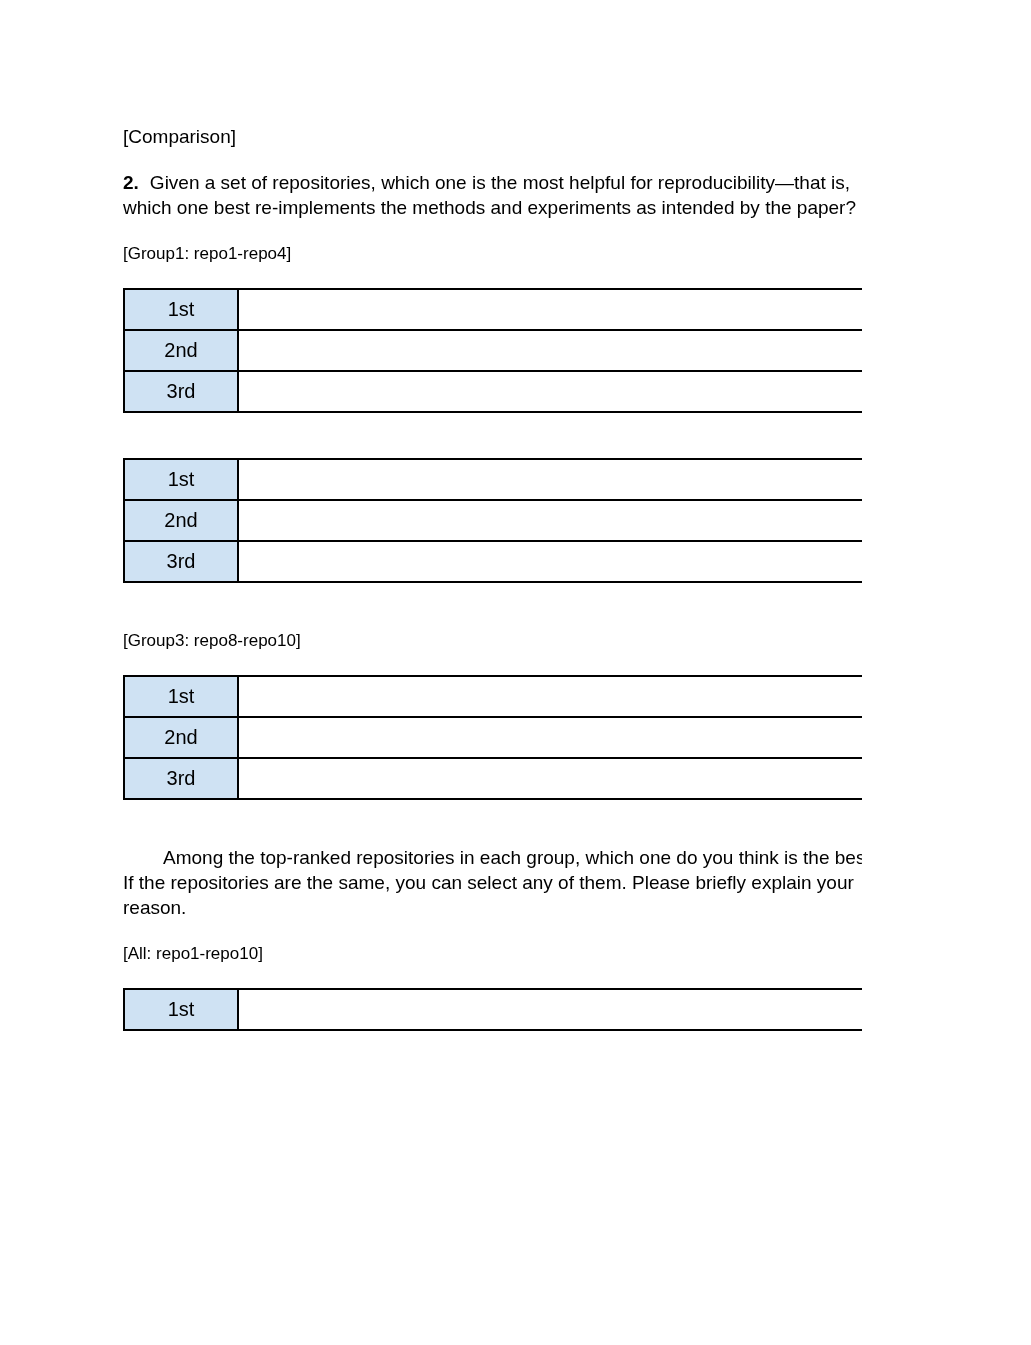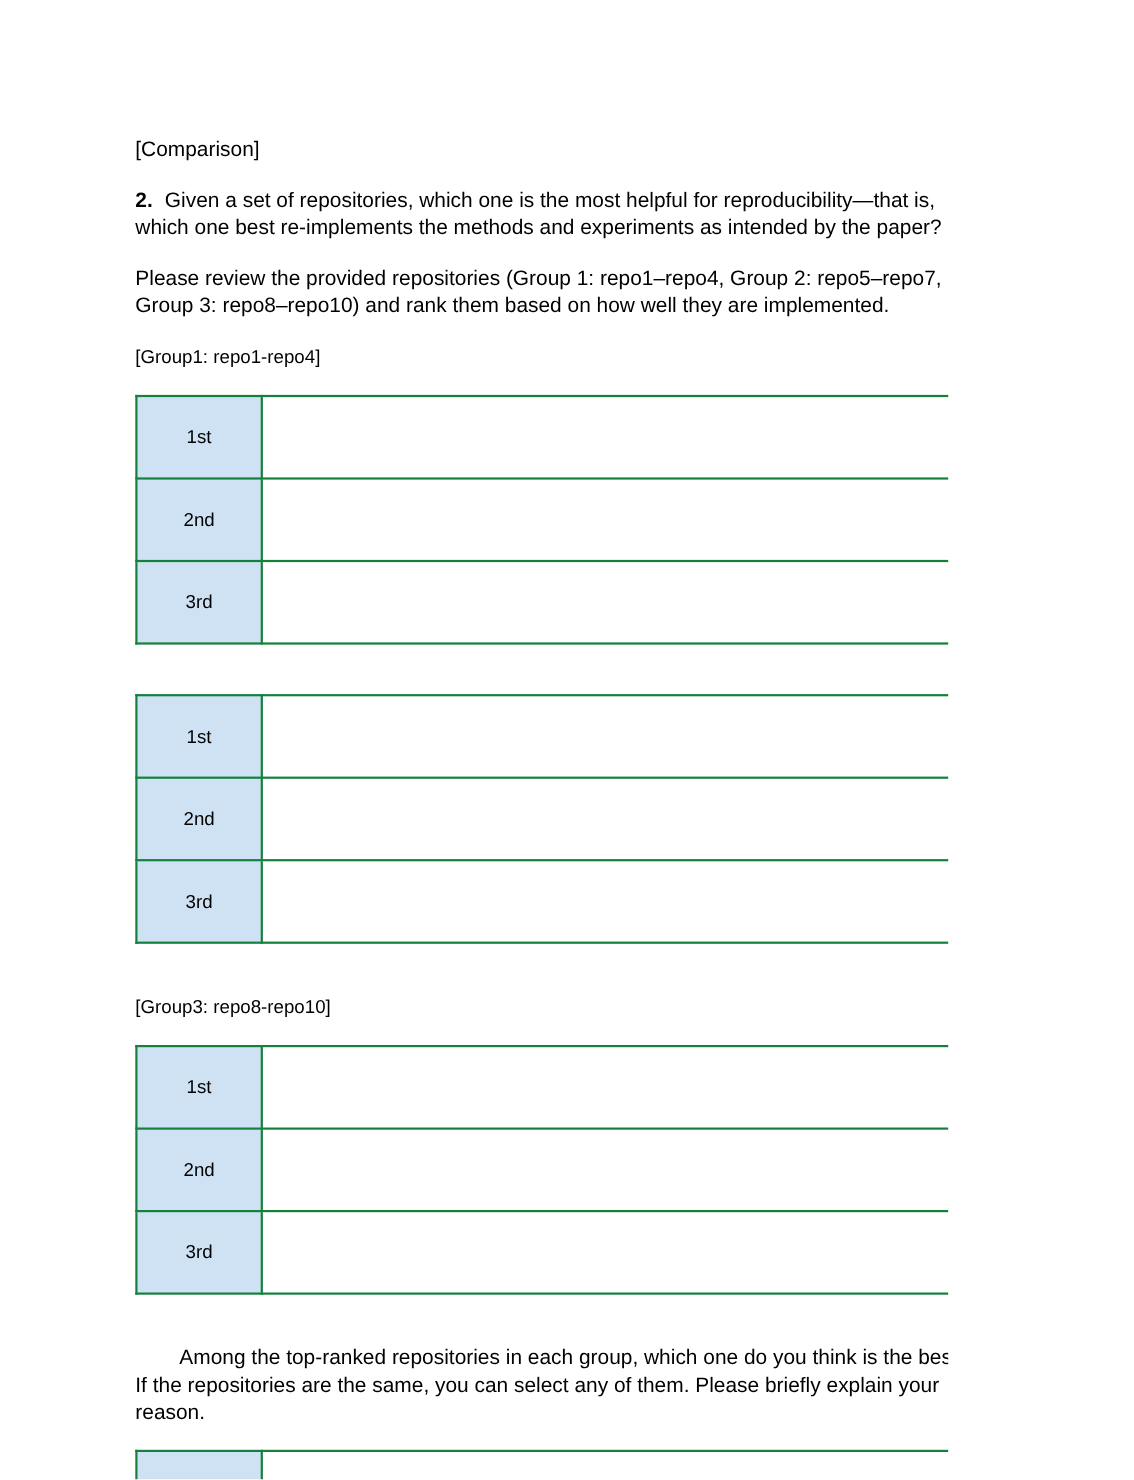"Please review the provided repositories" p.doc-par { html: <p>Please review the provided repositories (Group 1: repo1–repo4, Group 2: repo5–repo7, Group 3: repo8–repo10) and rank them based on how well they are implemented.</p> -> none }
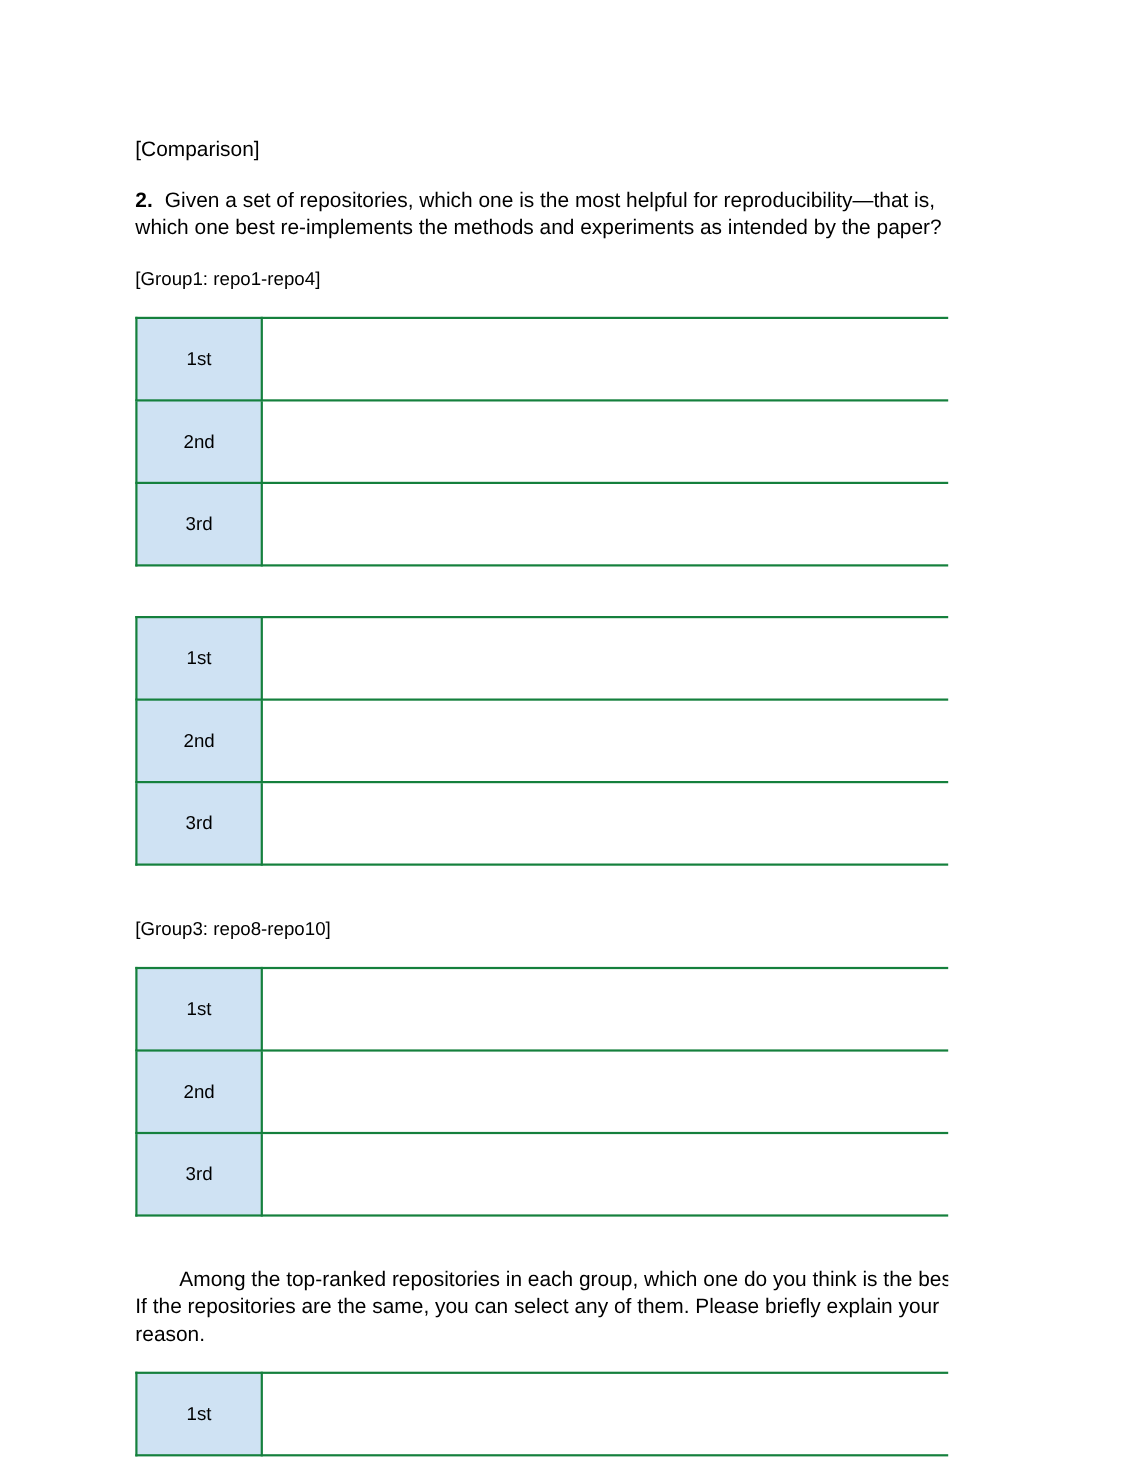"1st" table.rank-table td { border: 2px solid #15803d -> 2px solid #000000; font-size: 17px -> 20px; padding: 17px 6px -> 0 6px }
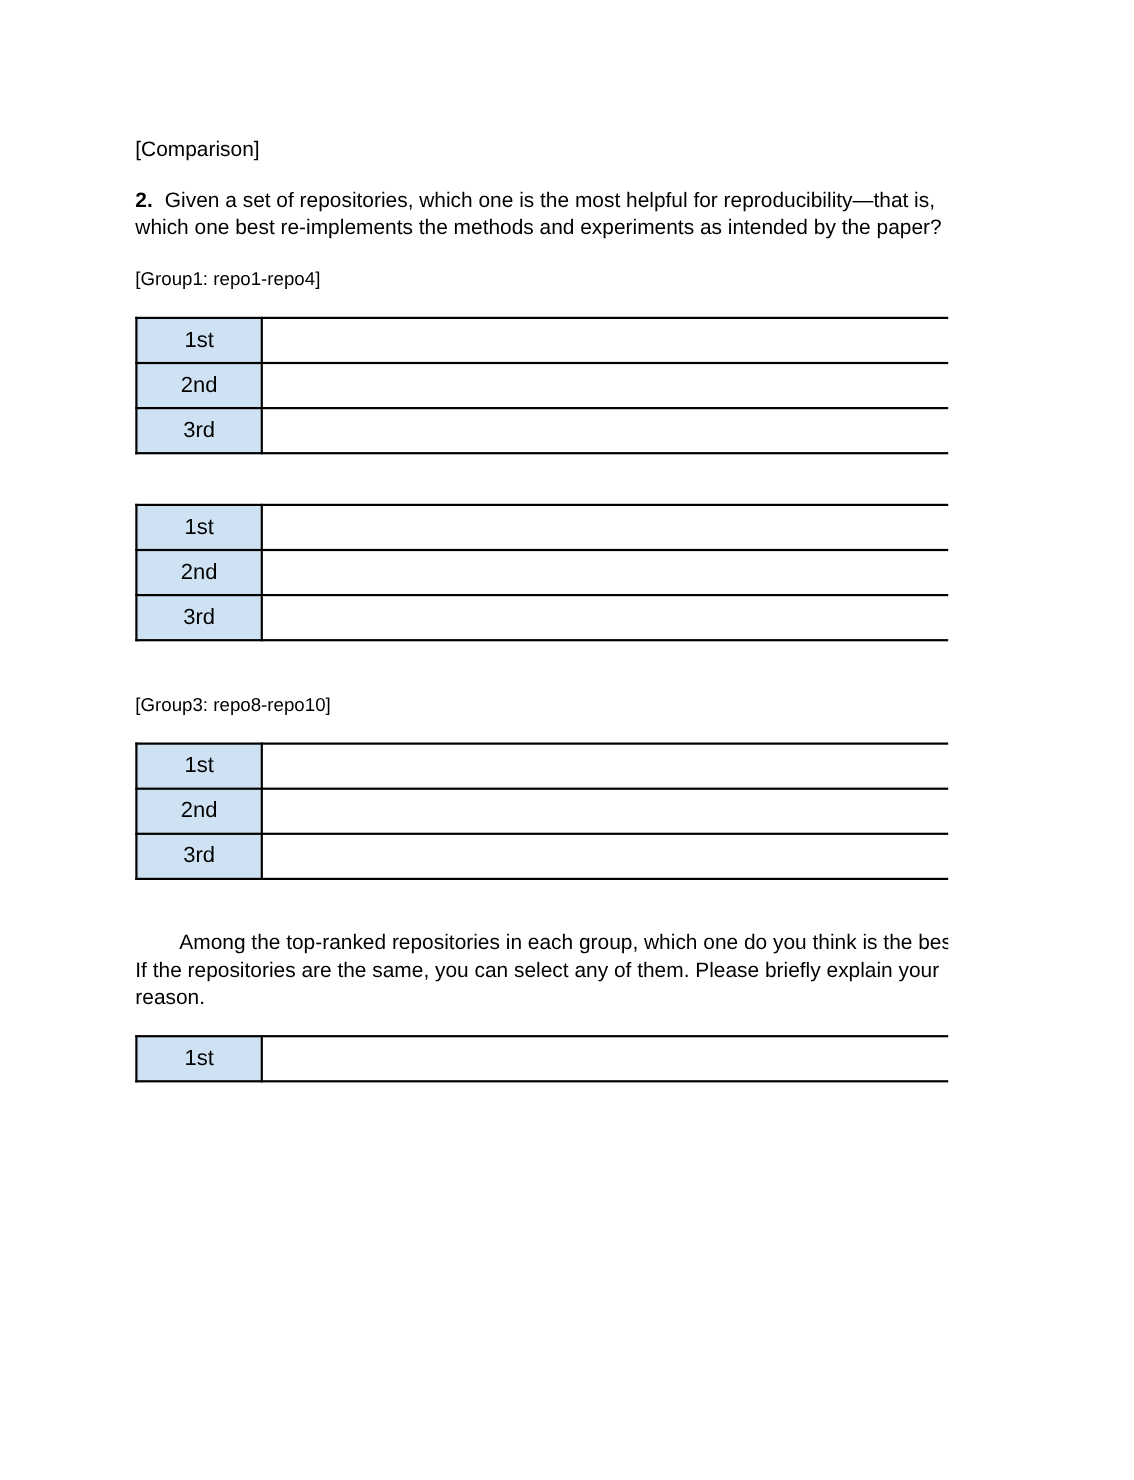"[All: repo1-repo10]" p.group-heading { html: none -> <p>[All: repo1-repo10]</p> }
